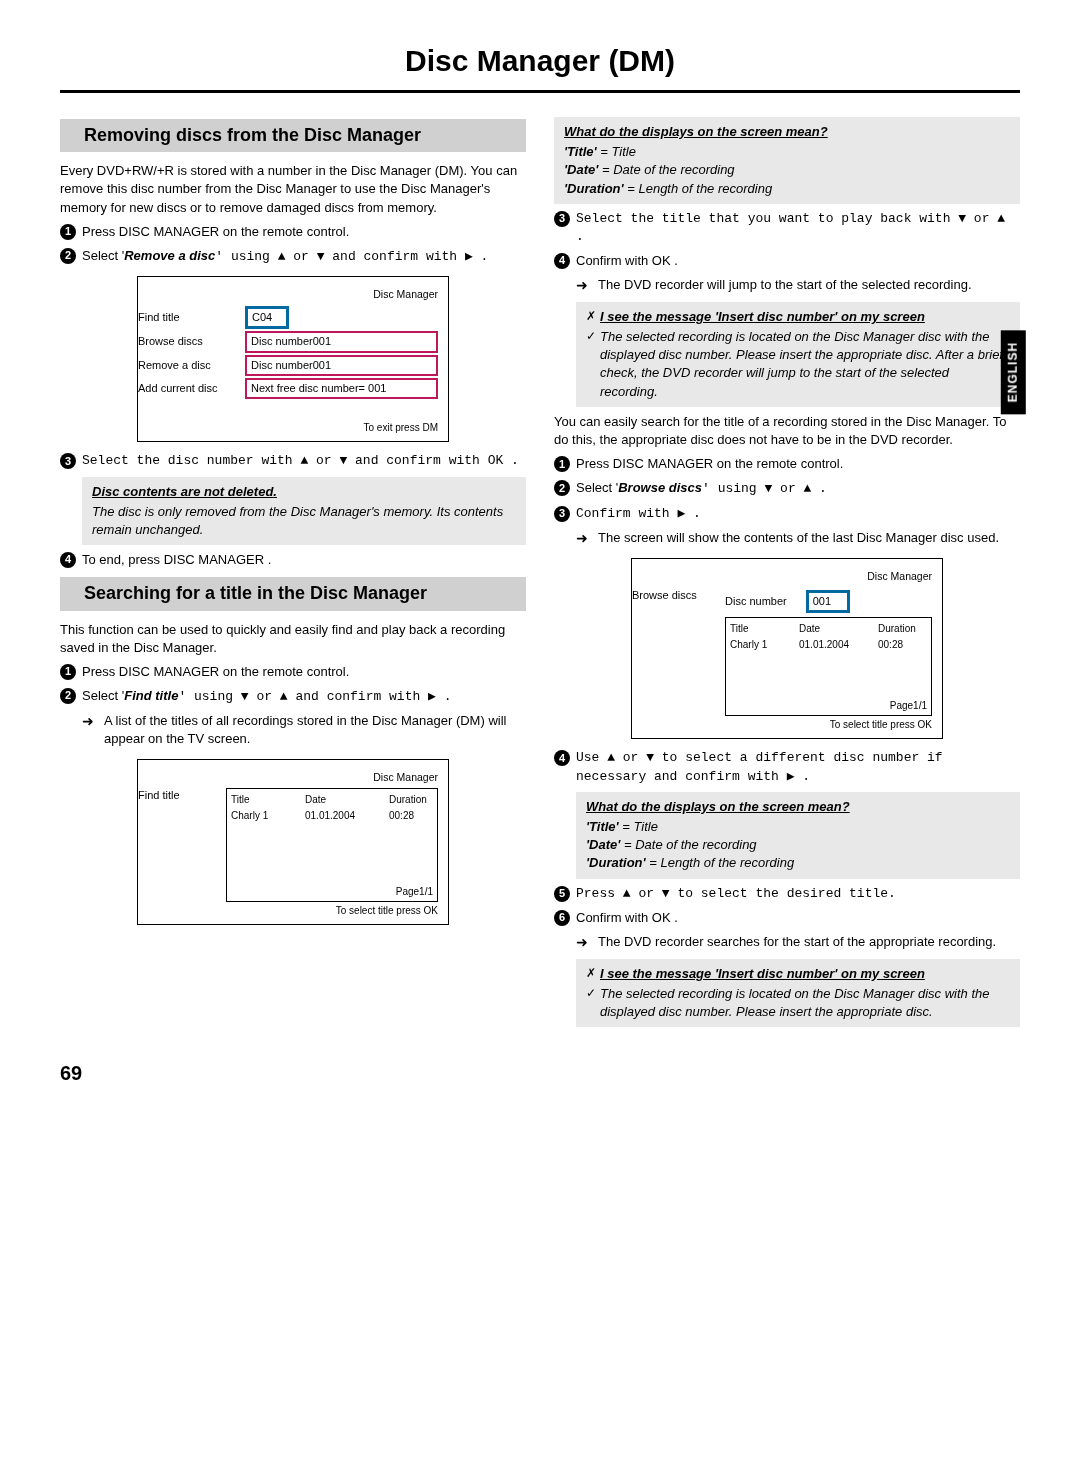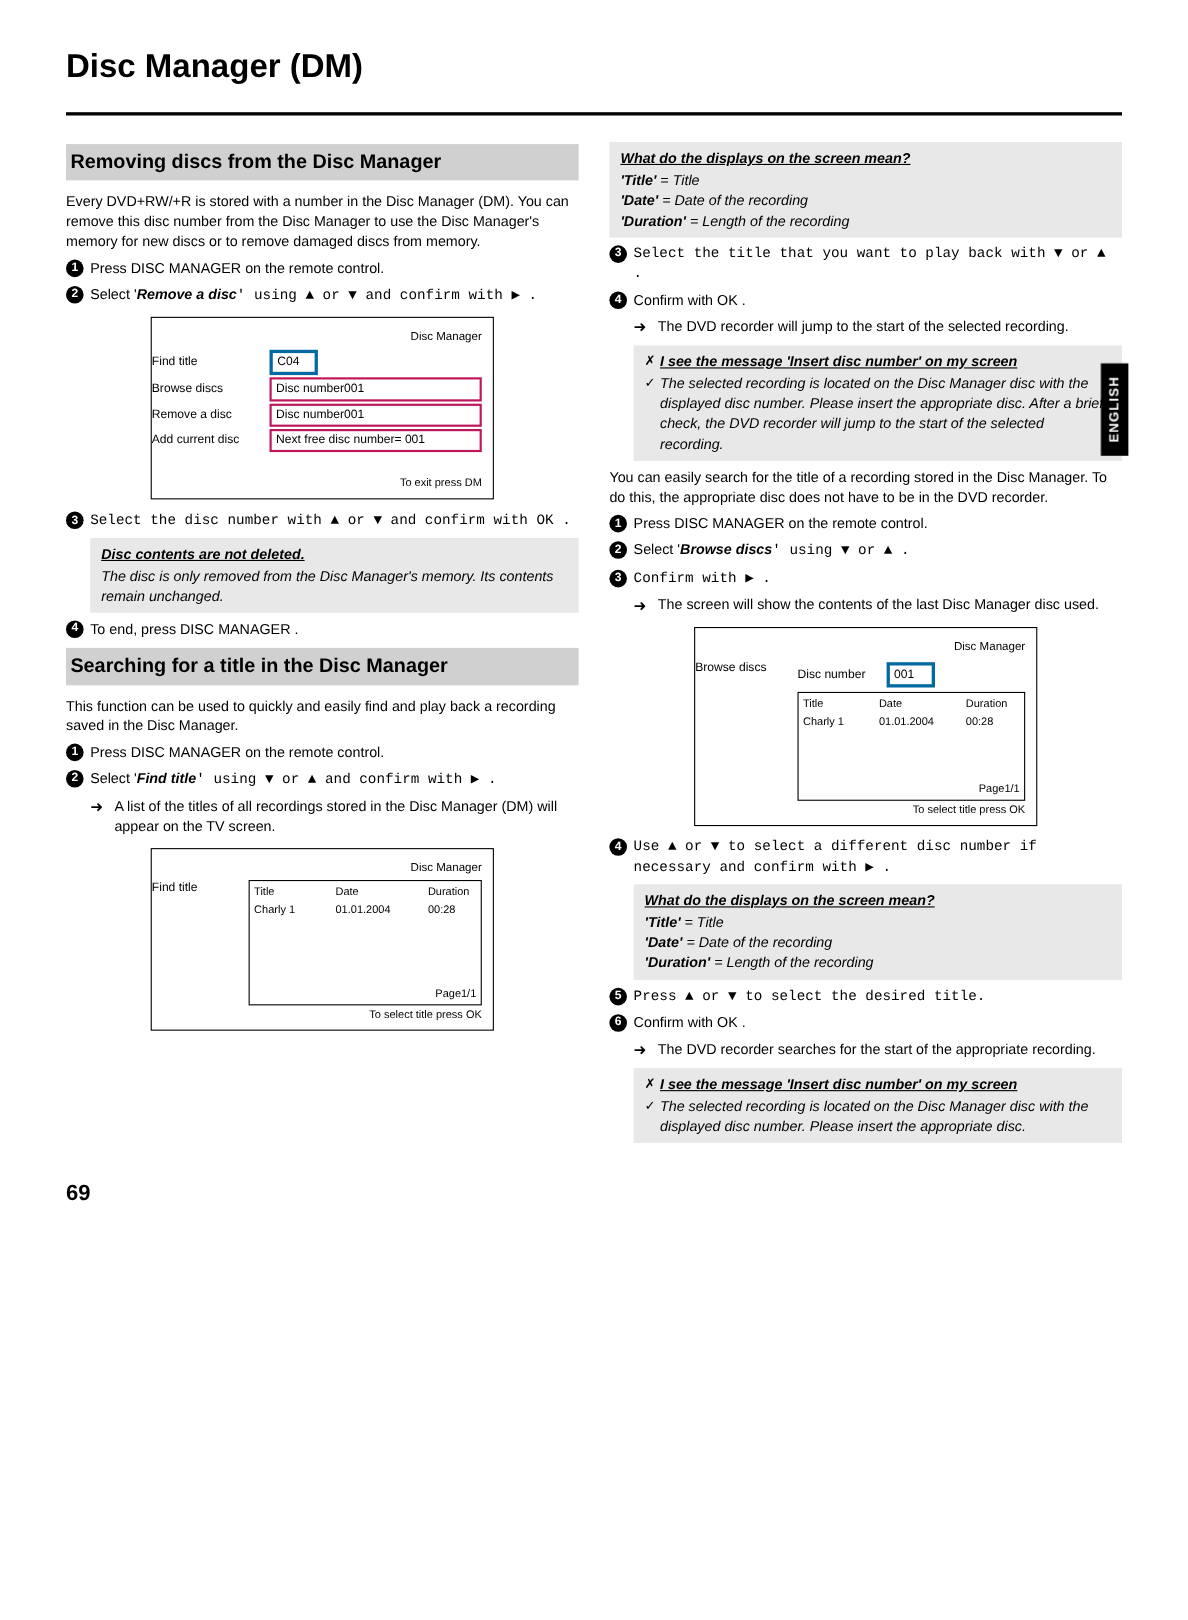"Disc Manager (DM)" .page-title { padding-bottom: 20px -> 8px; text-align: left -> center }
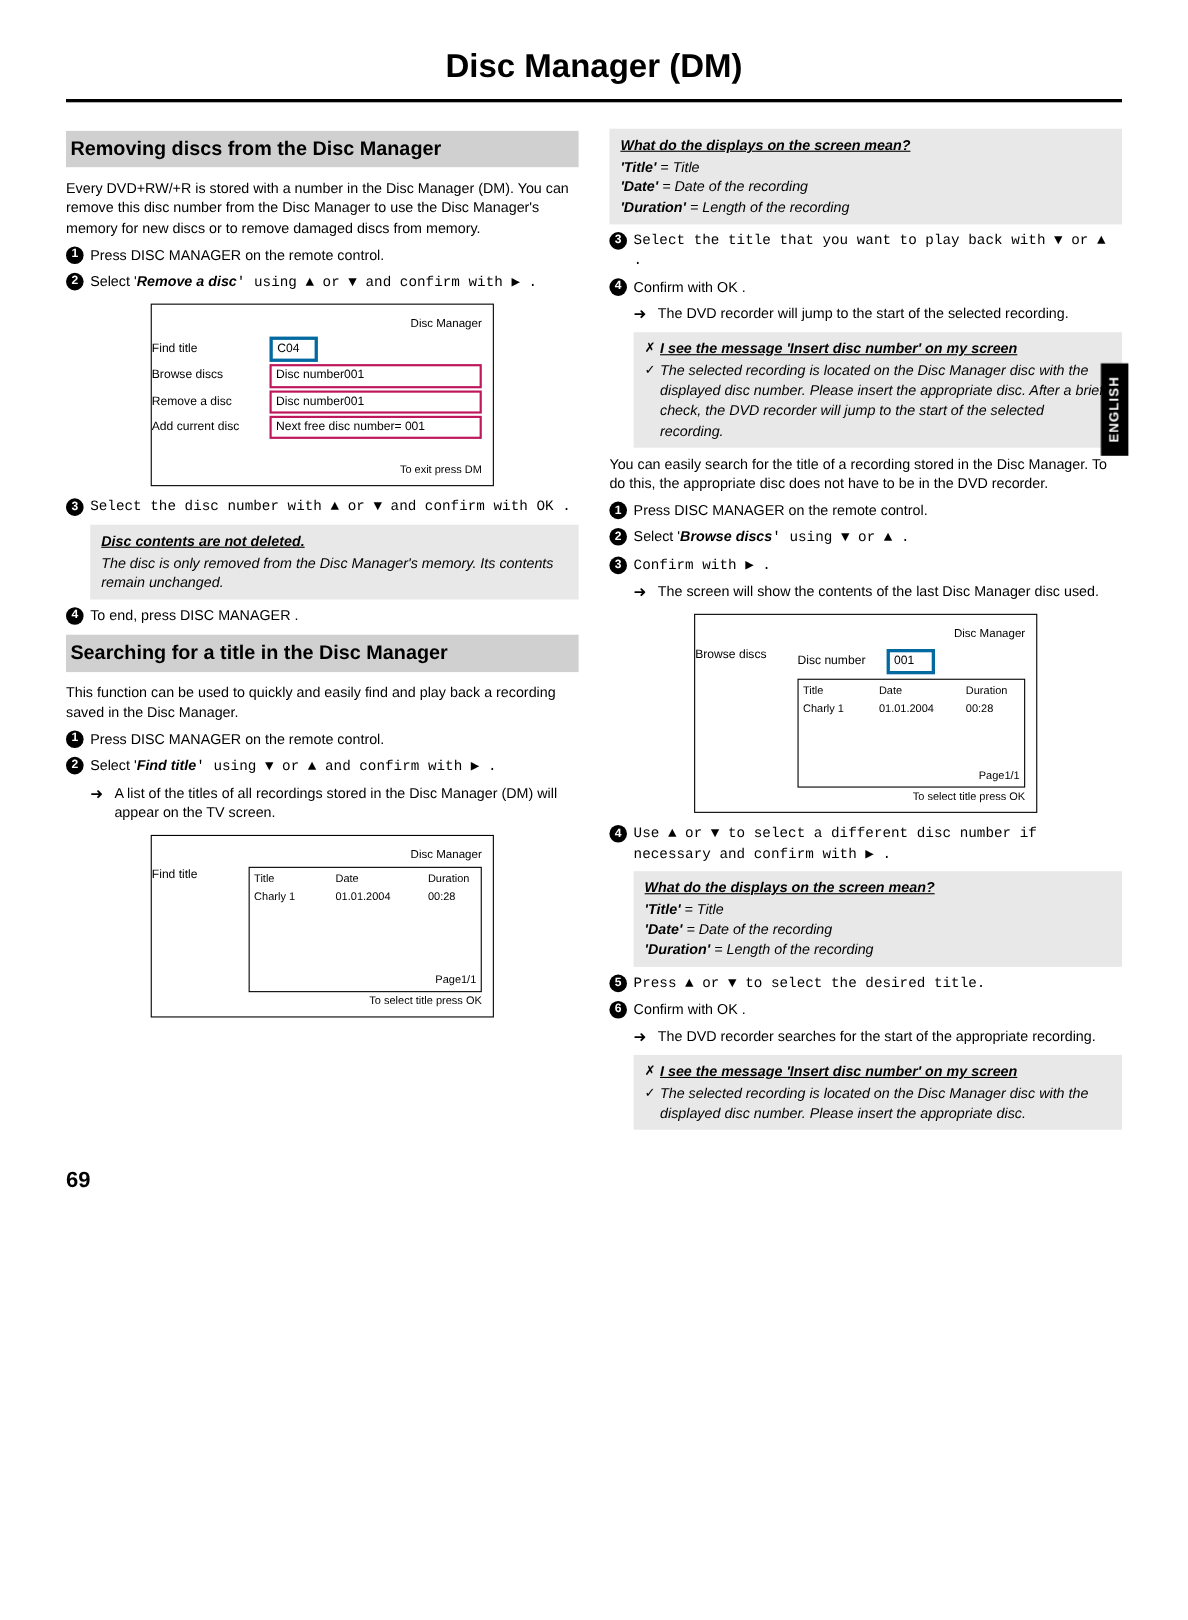"Removing discs from the Disc" .section-heading { padding: 4px 4px -> 4px 24px }
